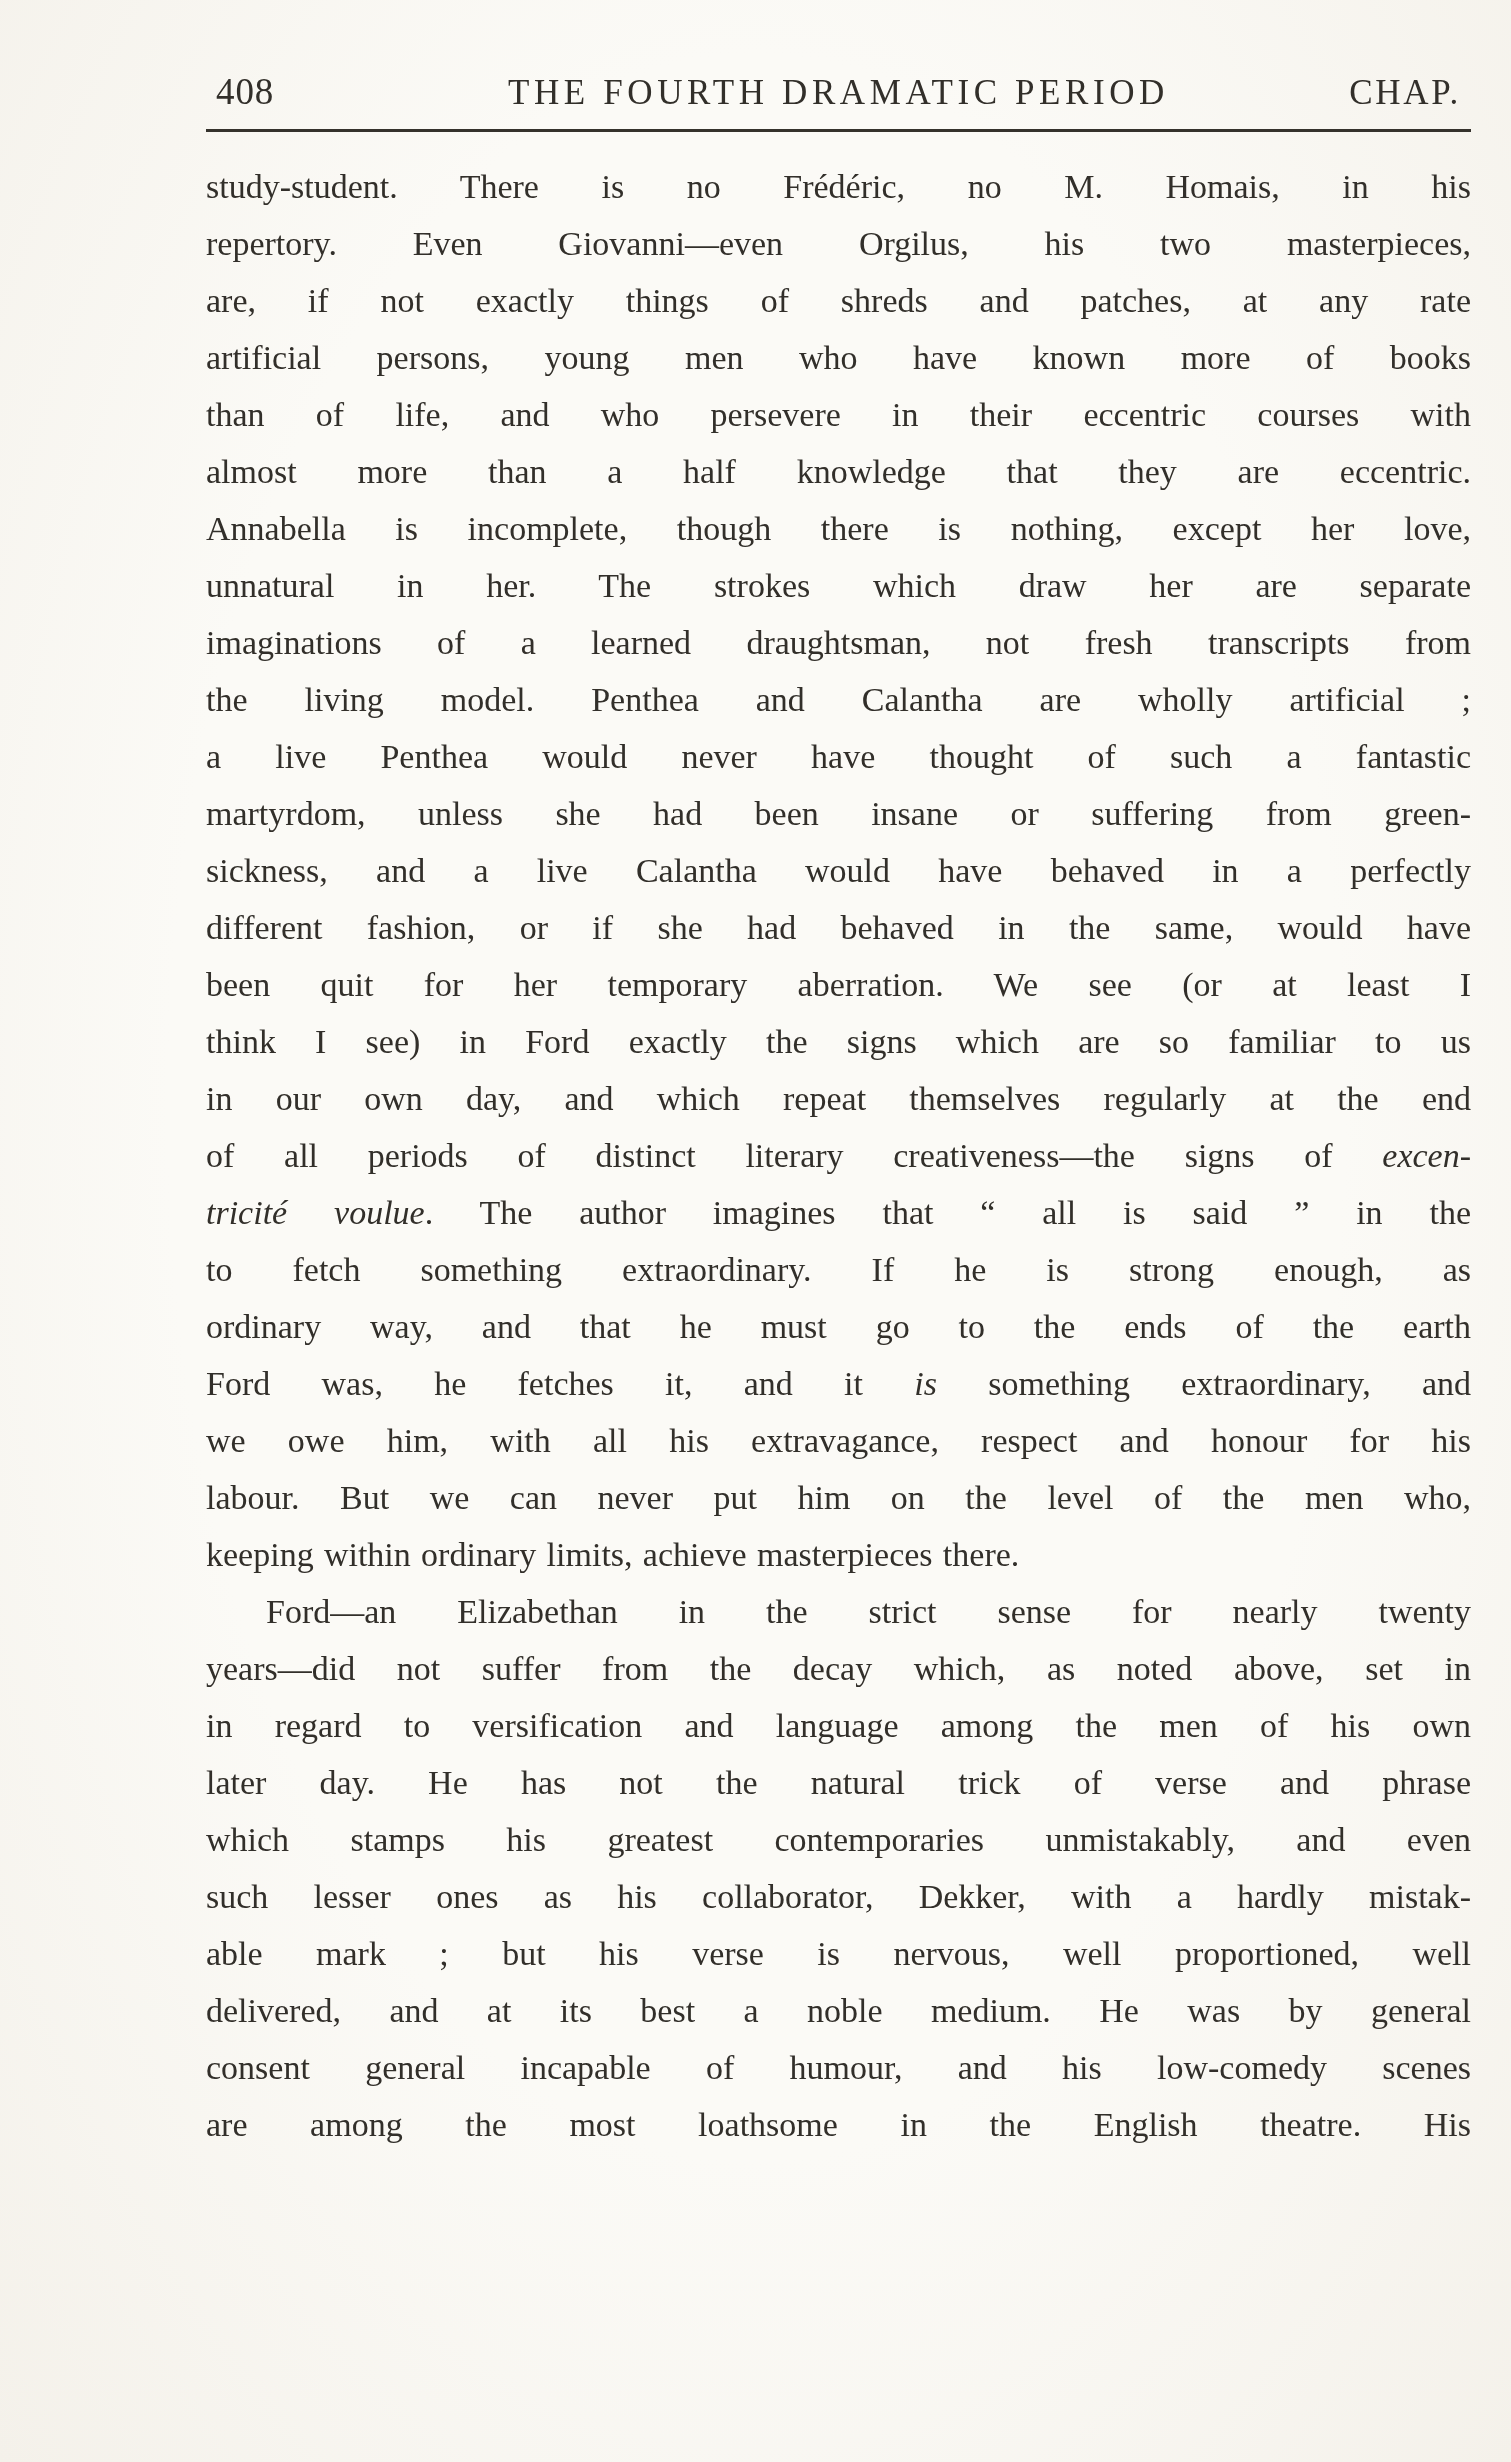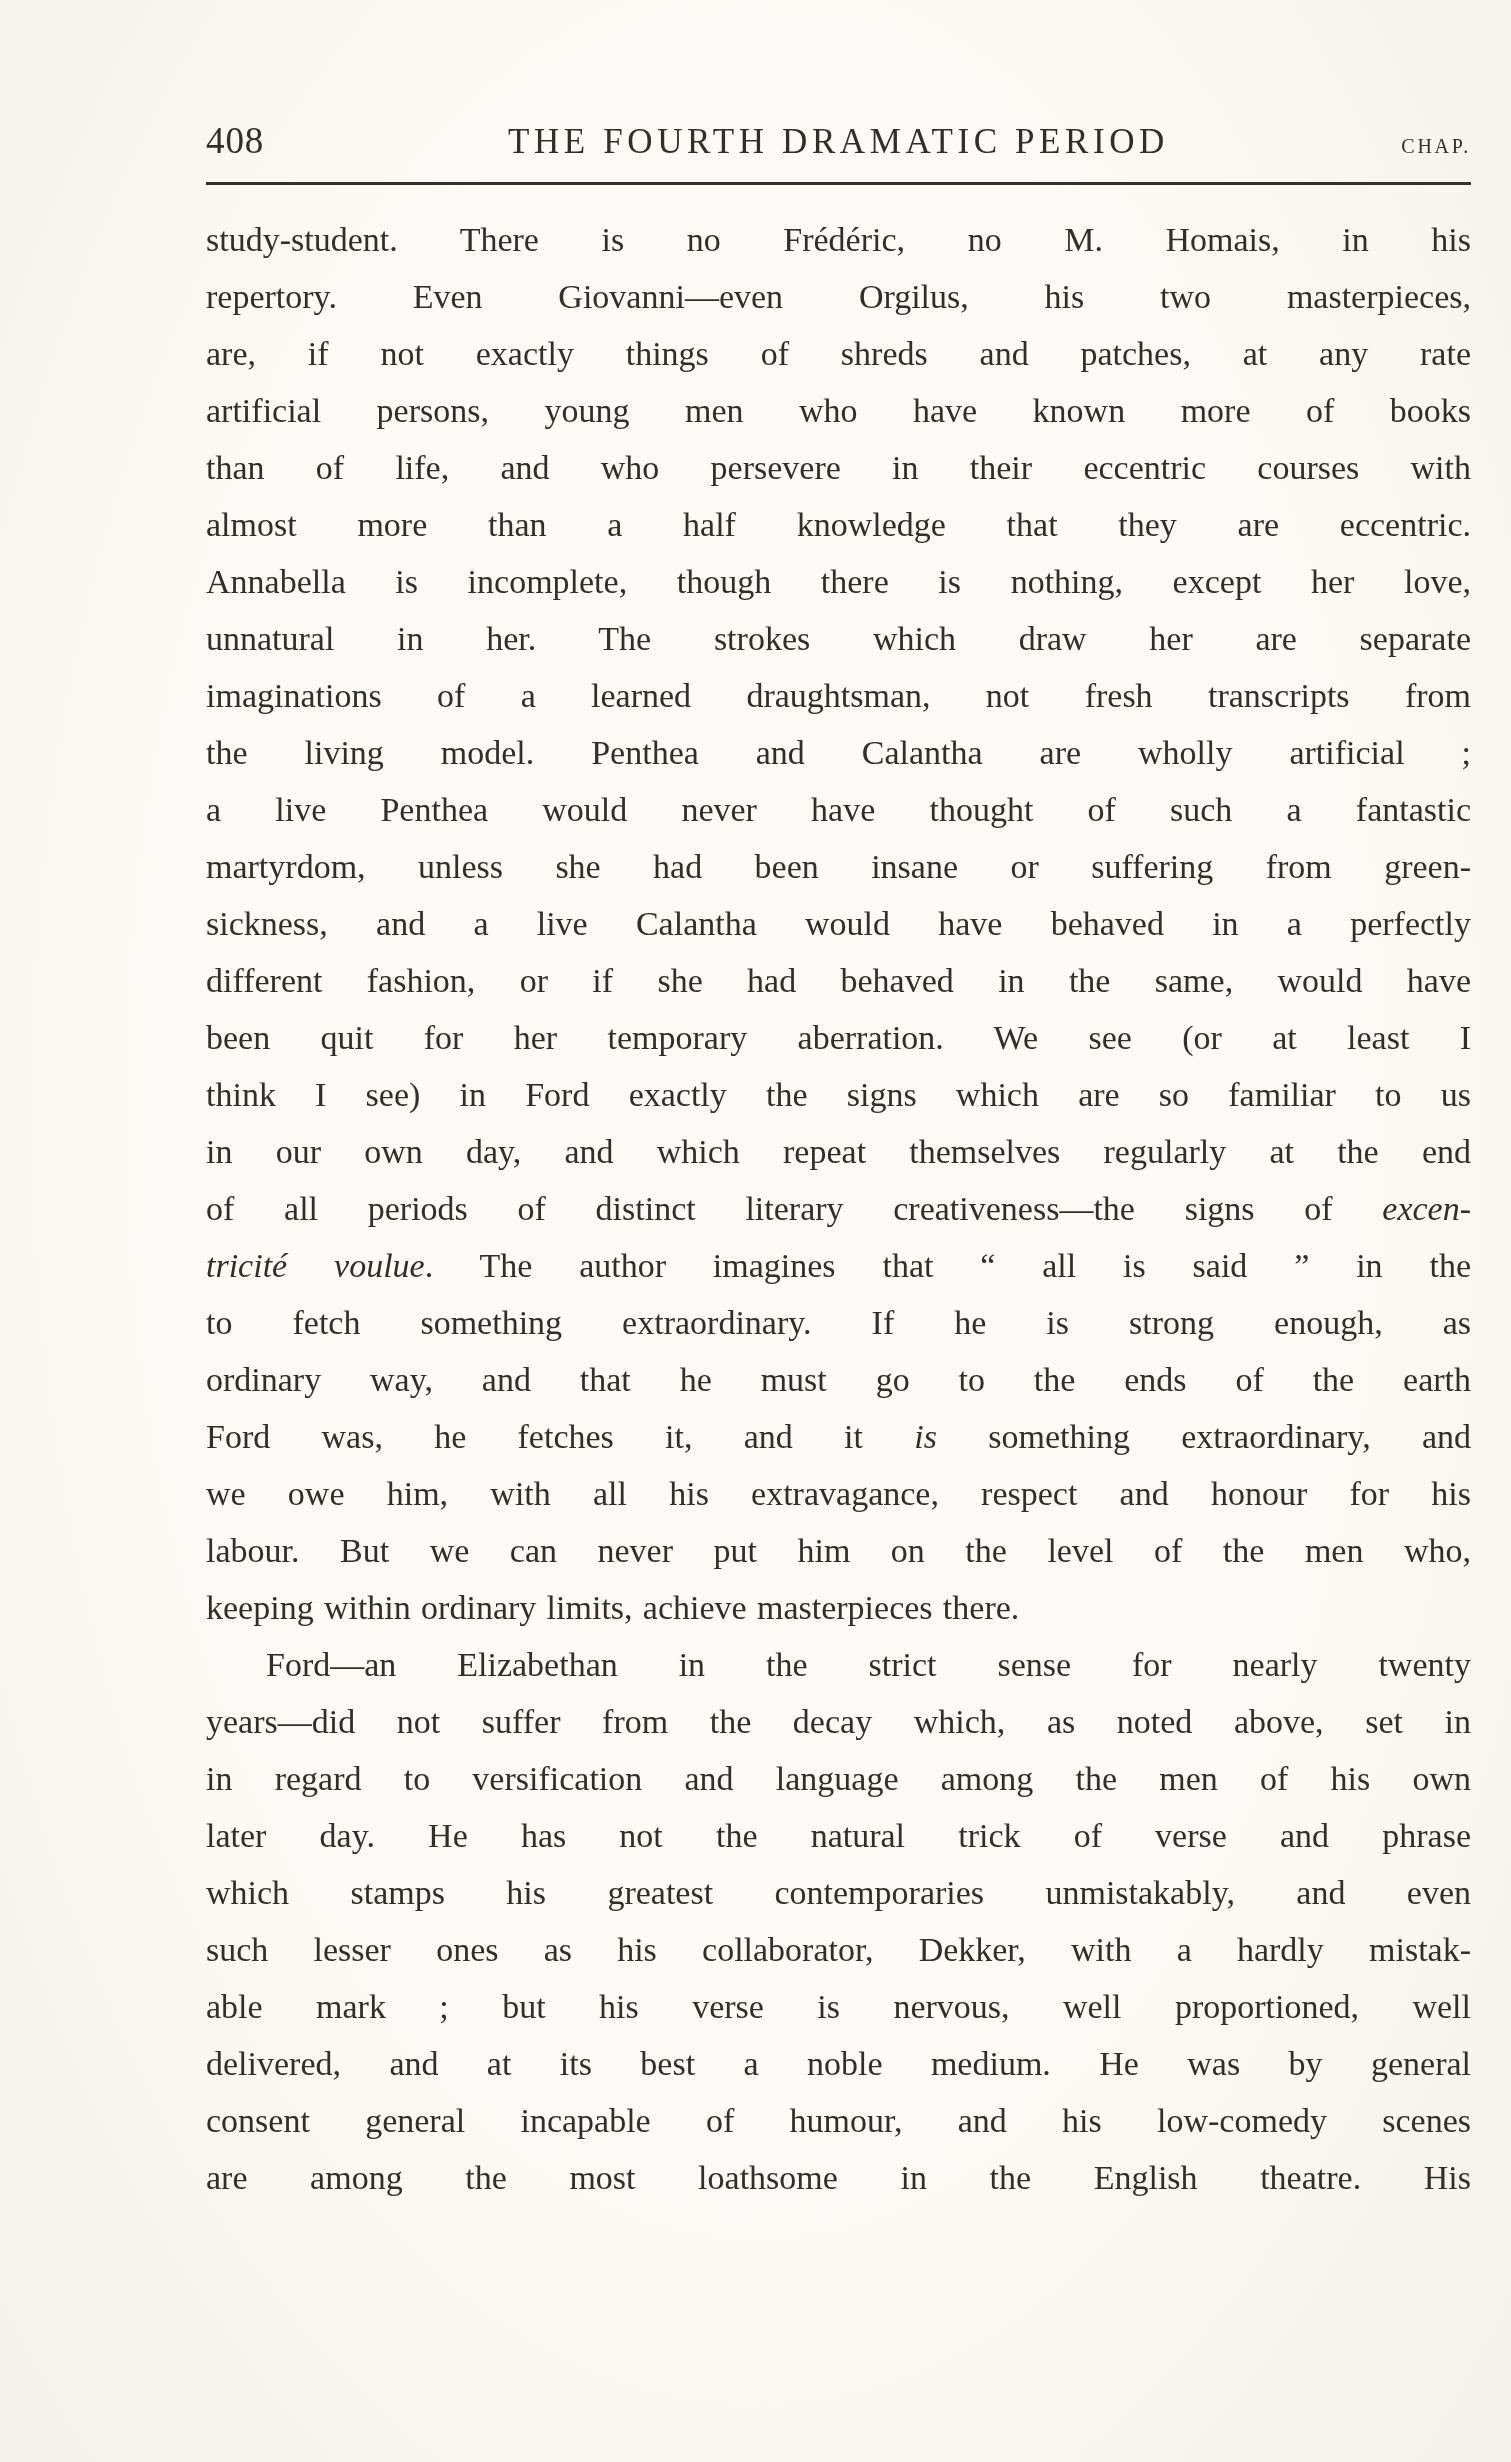"408" .header { margin: 0 -> 10px; padding-top: 120px -> 61px }
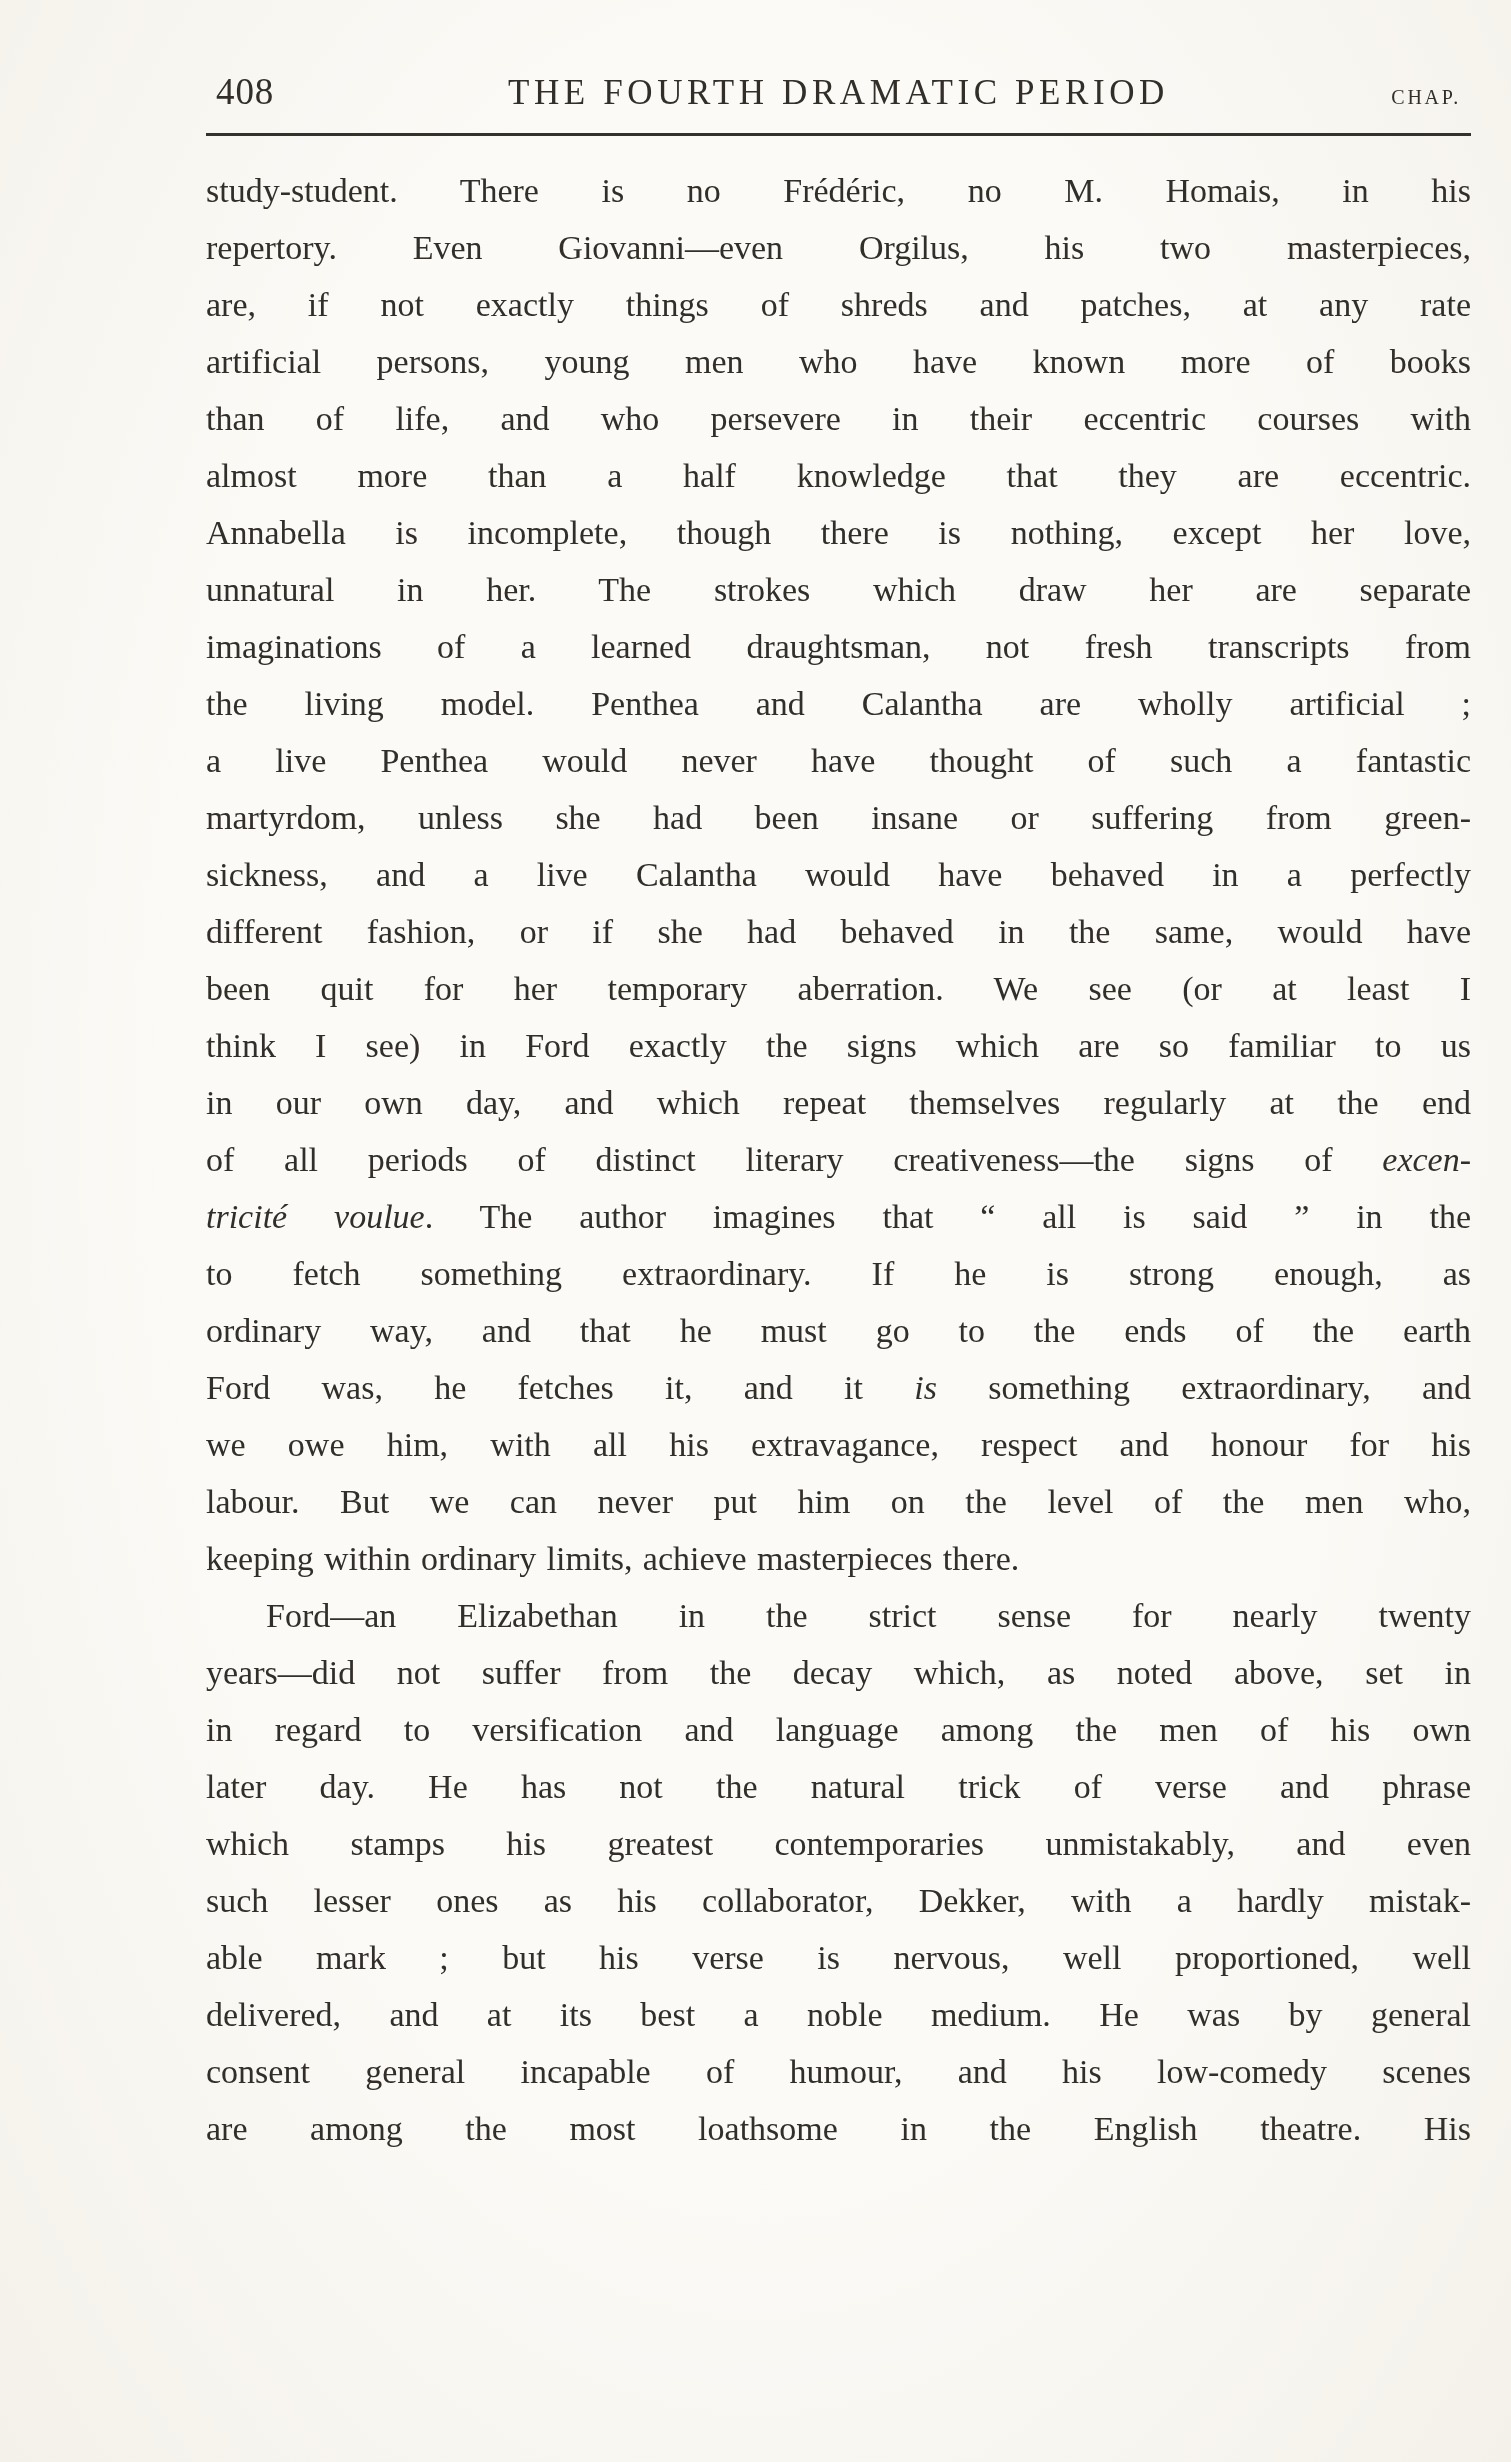"CHAP." .chapter-label { font-size: 20px -> 35px }
